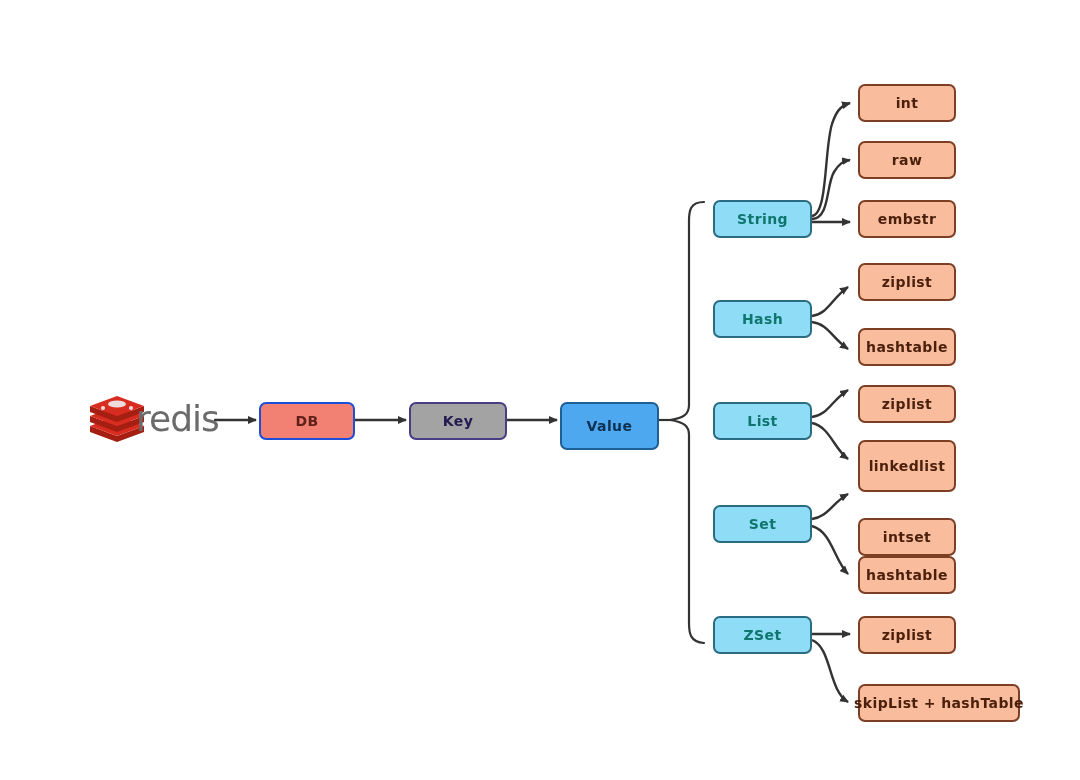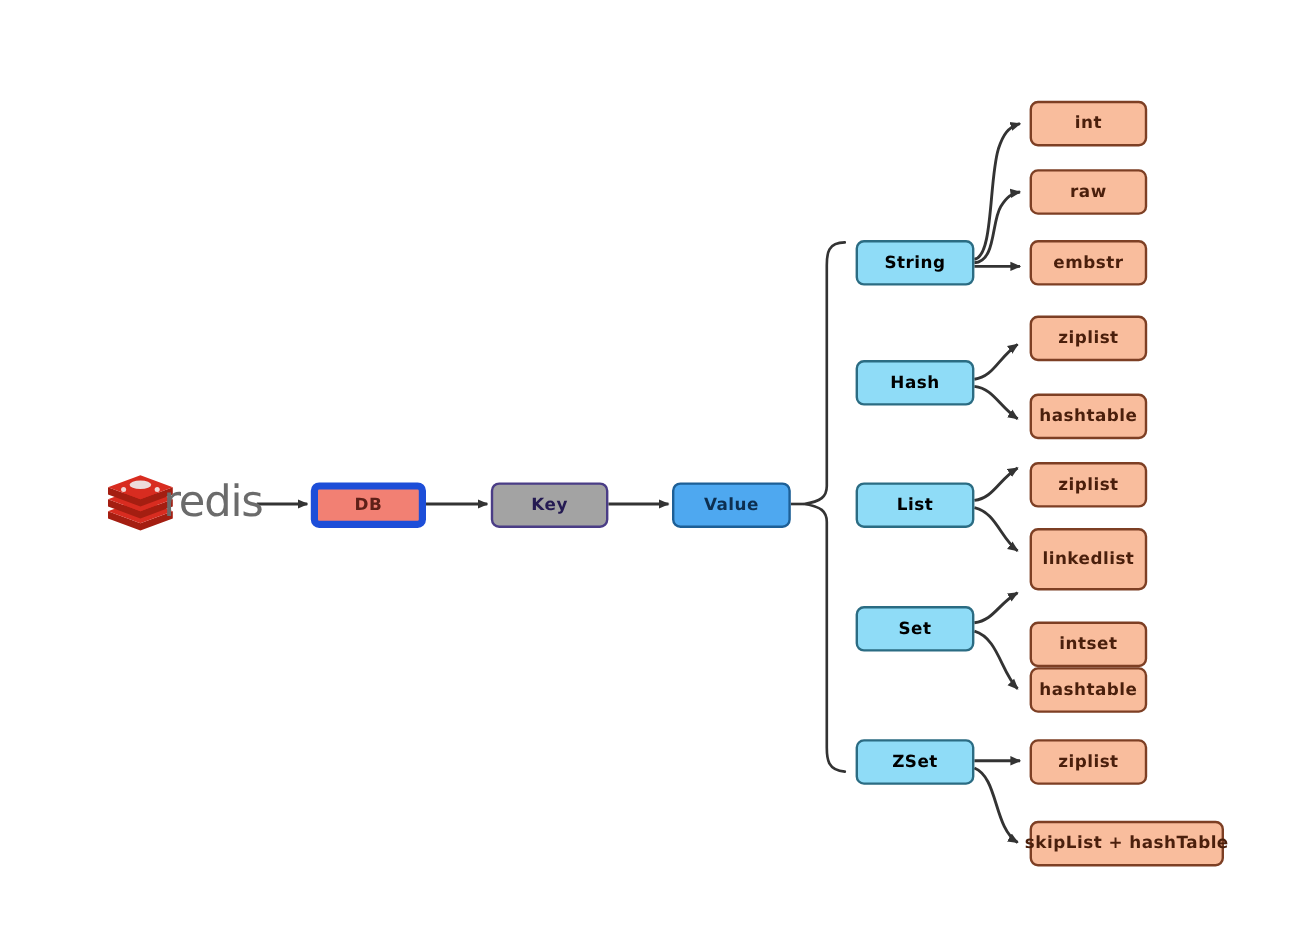"String" .node-cyan { color: #000000 -> #0f766e }
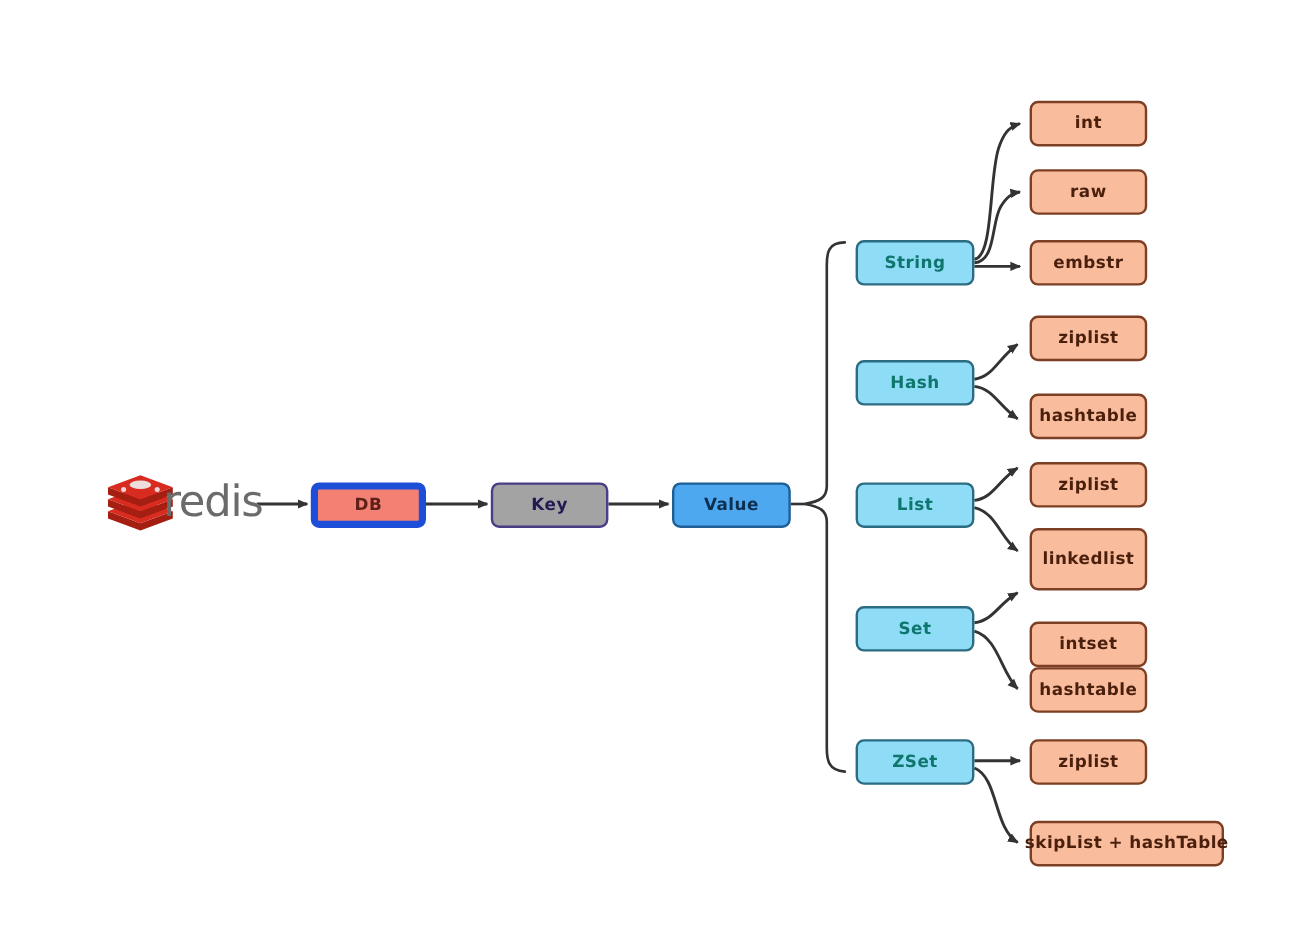"DB" .node-red { border: 6px solid #1d4ed8 -> 2px solid #1d4ed8 }
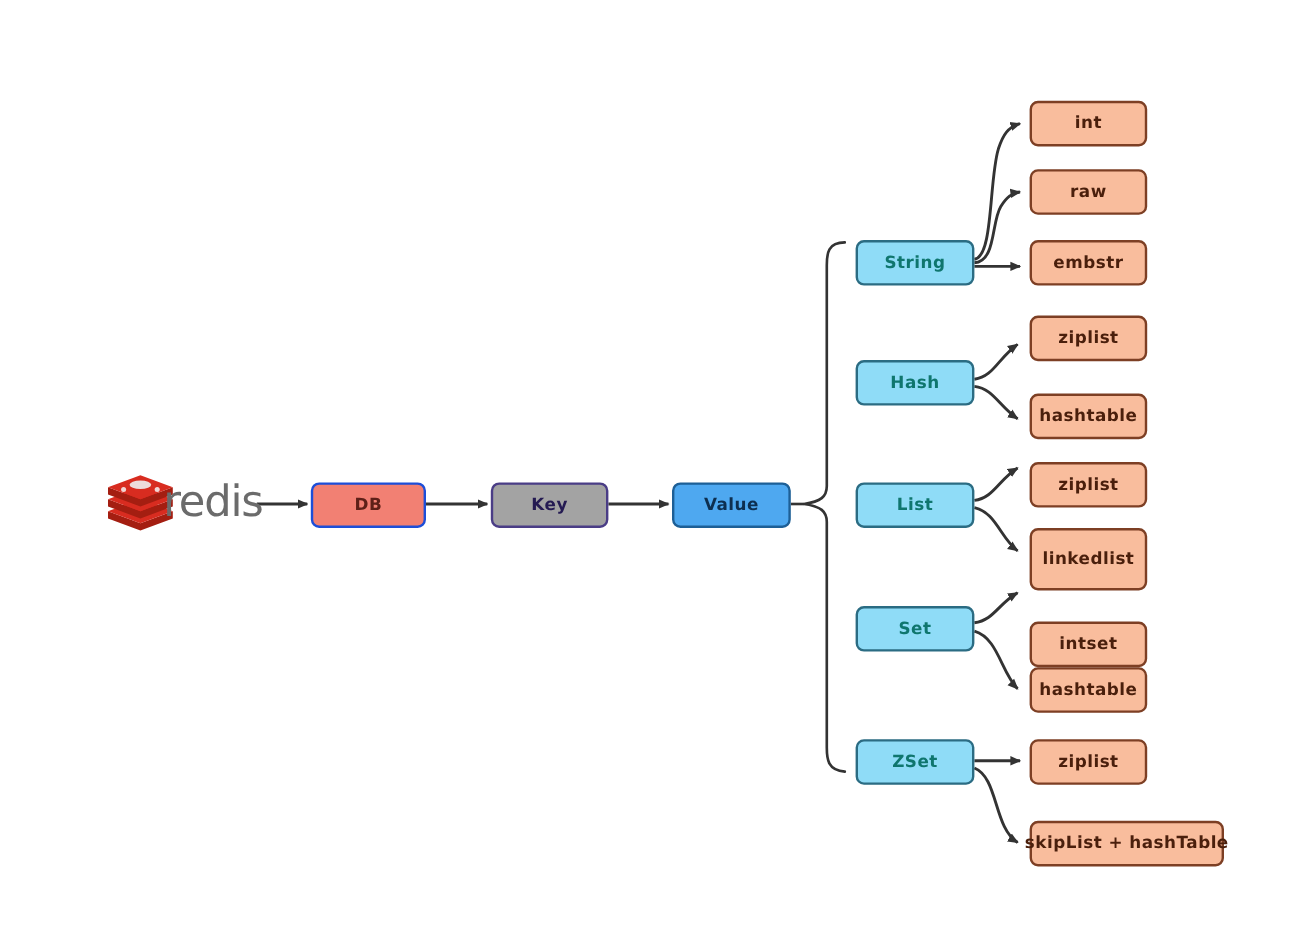"Value" div.node { height: 38px -> 48px }
